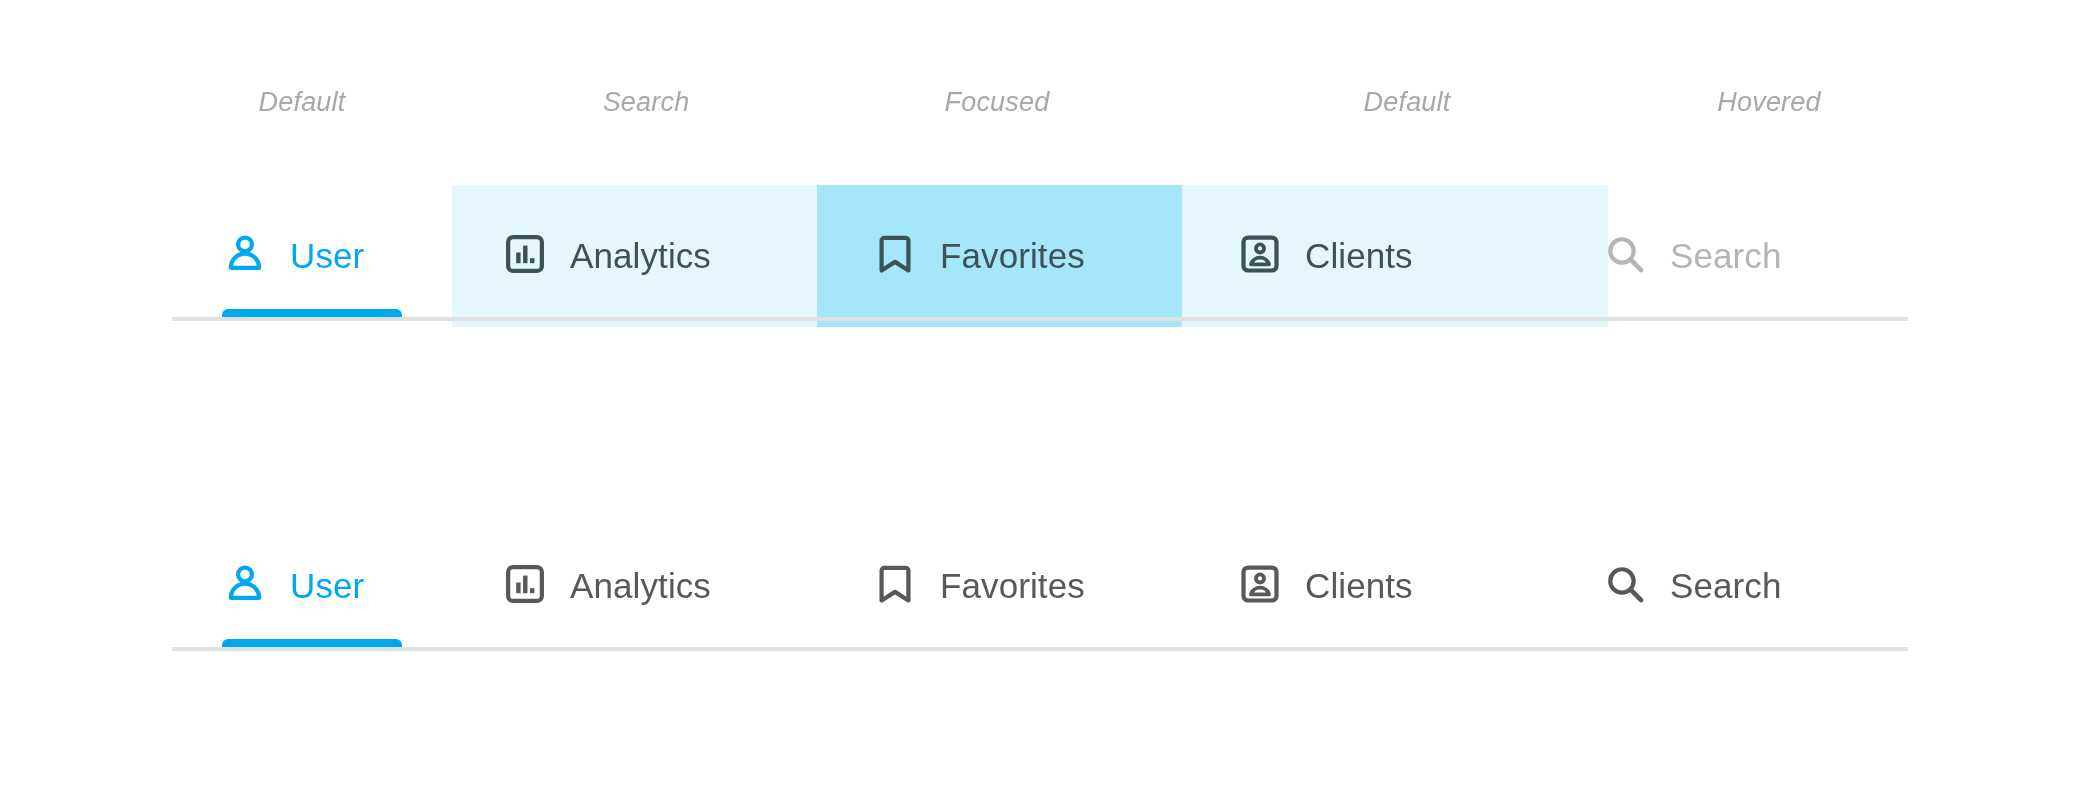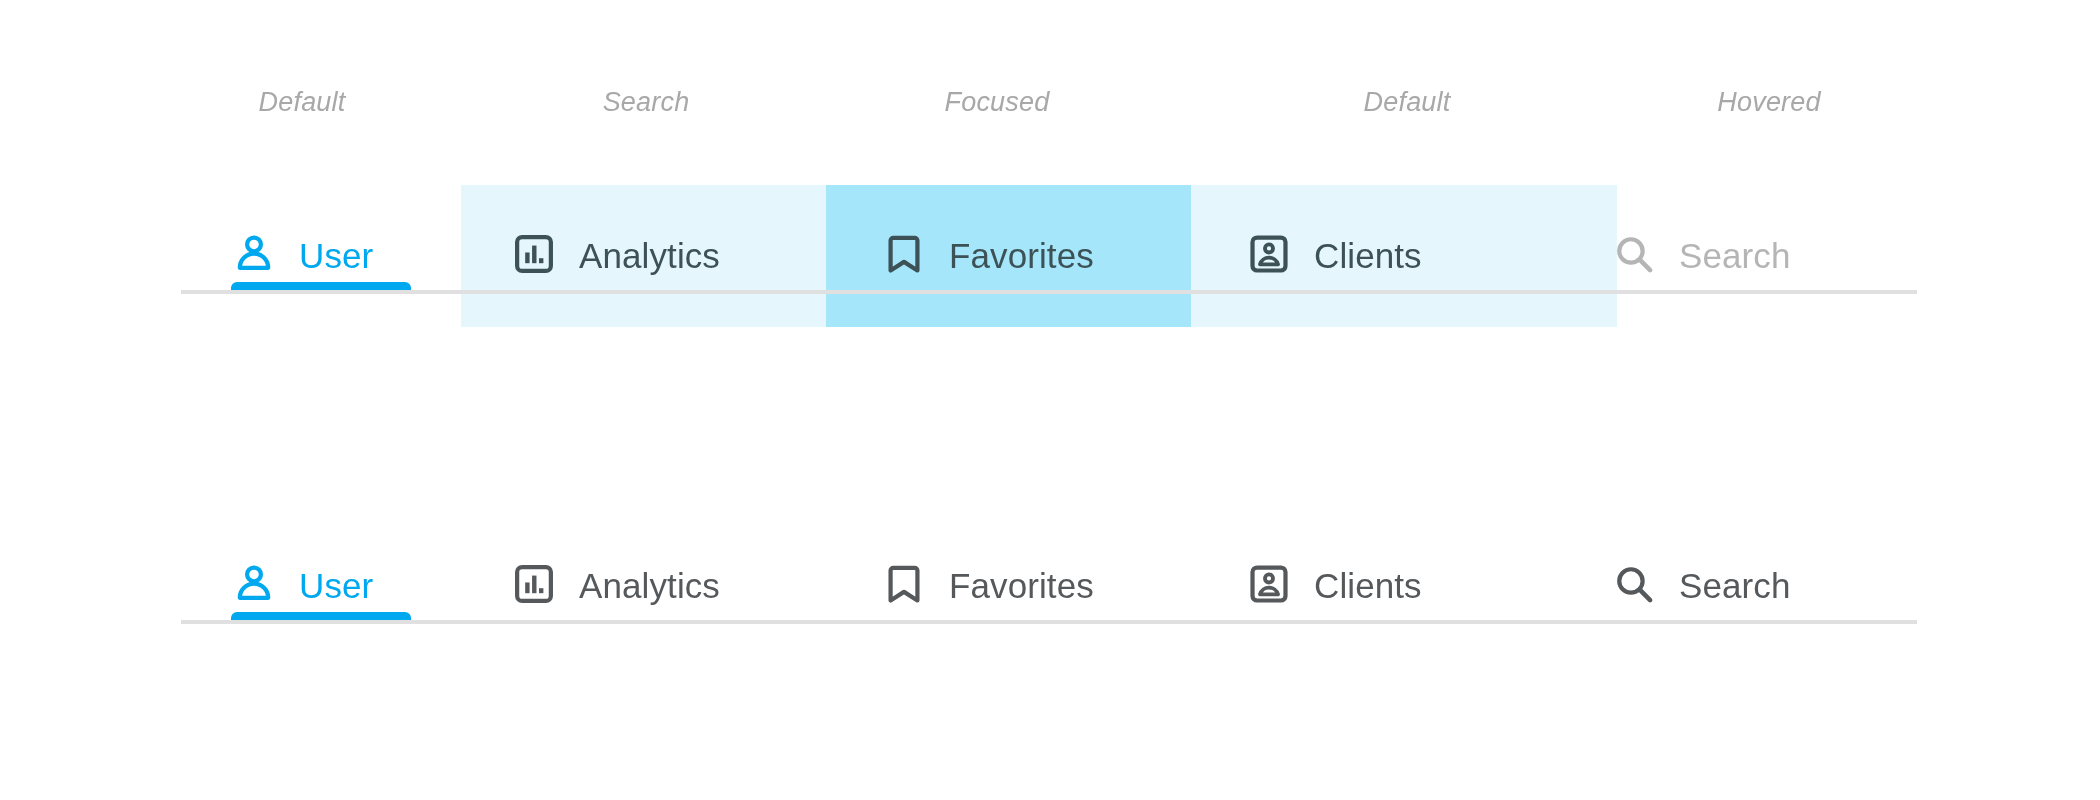"User" .tabbar { height: 109px -> 136px; left: 181px -> 172px }
